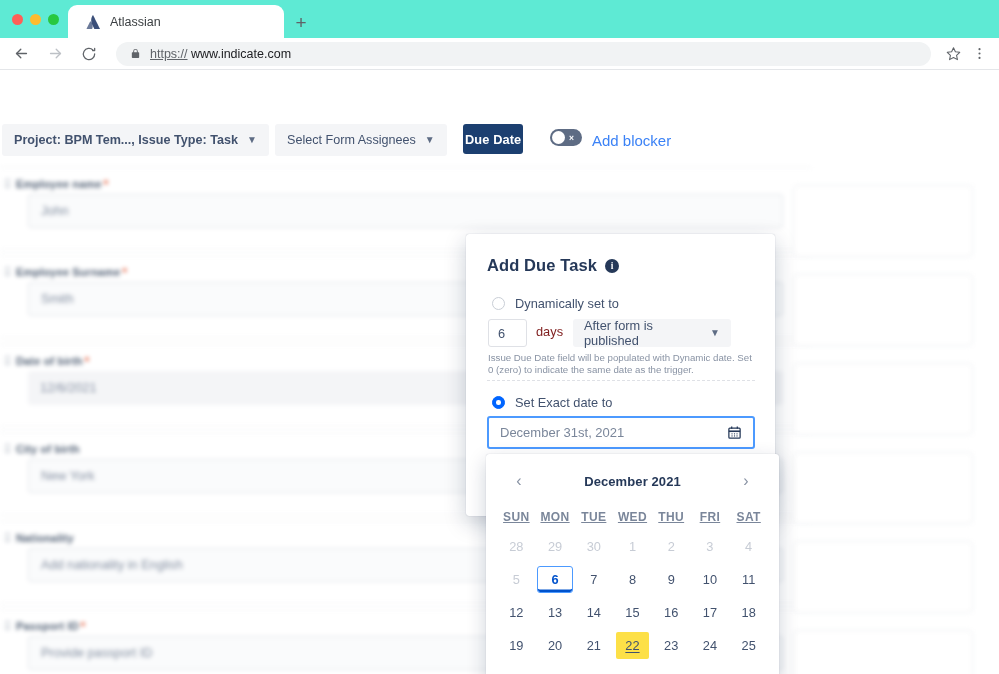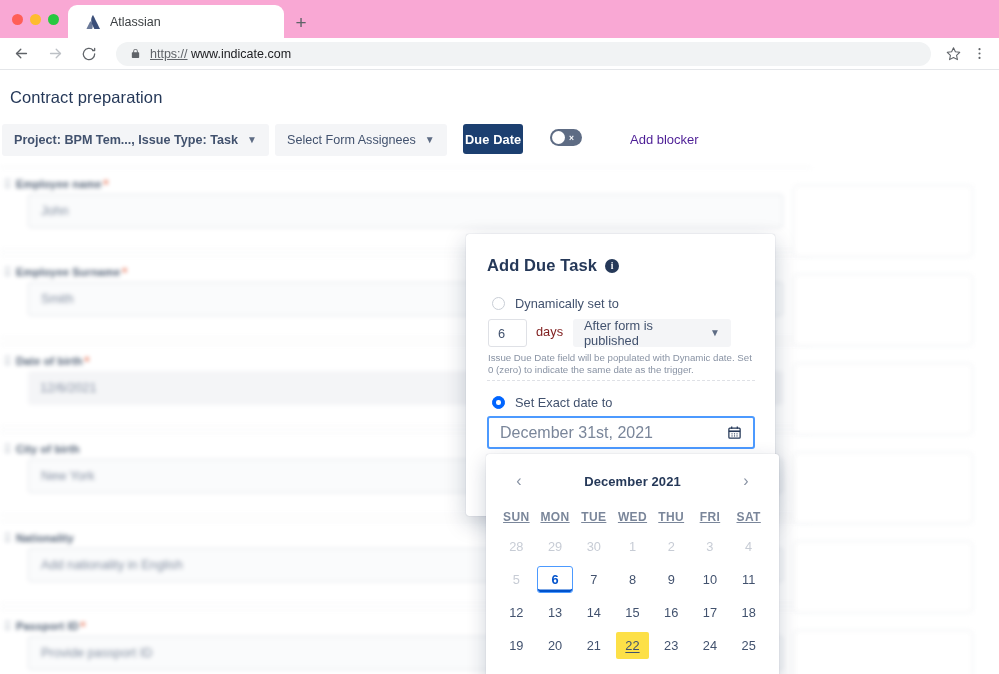"Atlassian" .browser-topbar { background: #f9a8d4 -> #5eead4 }
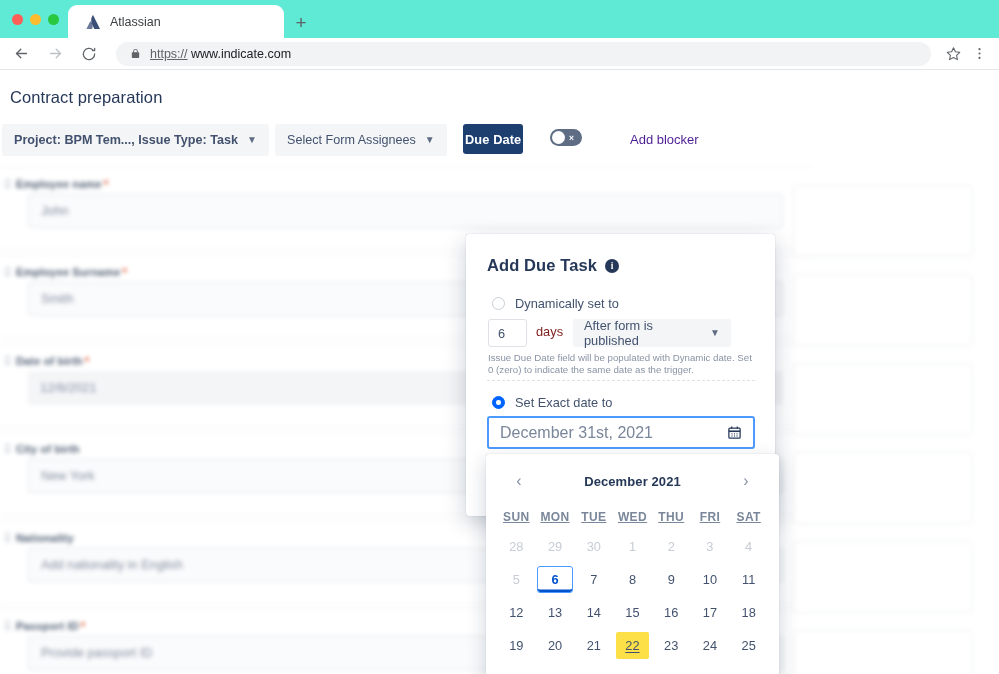"Contract preparation" div.page-title { html: <div>Contract preparation</div> -> none }
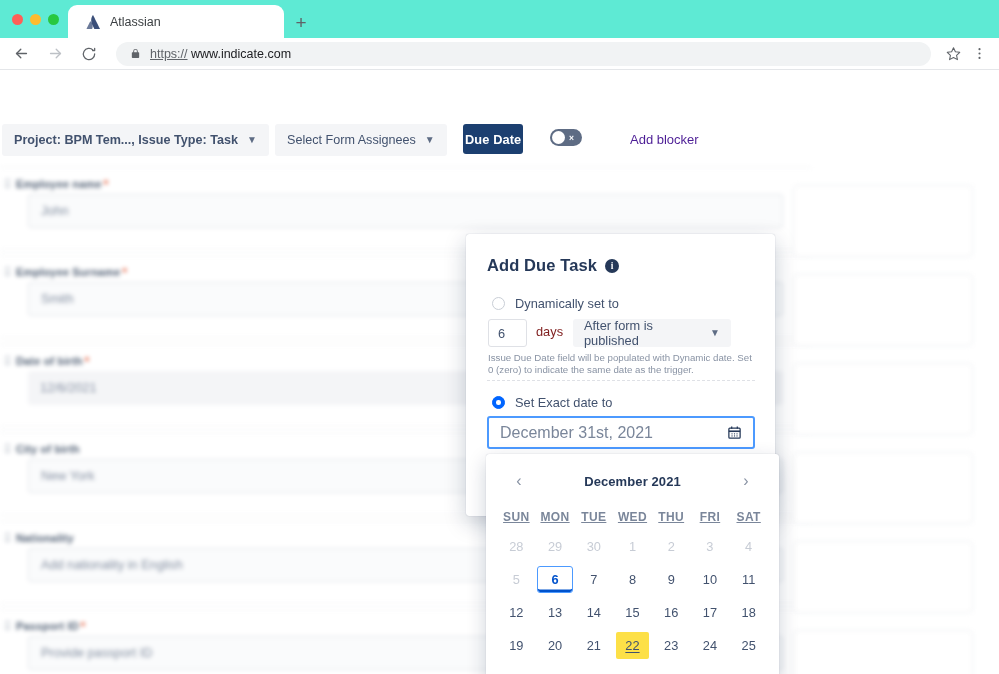"Add blocker" .blocker-label { color: #4c1d95 -> #3b82f6; font-size: 13px -> 15px; margin-left: 38px -> none }
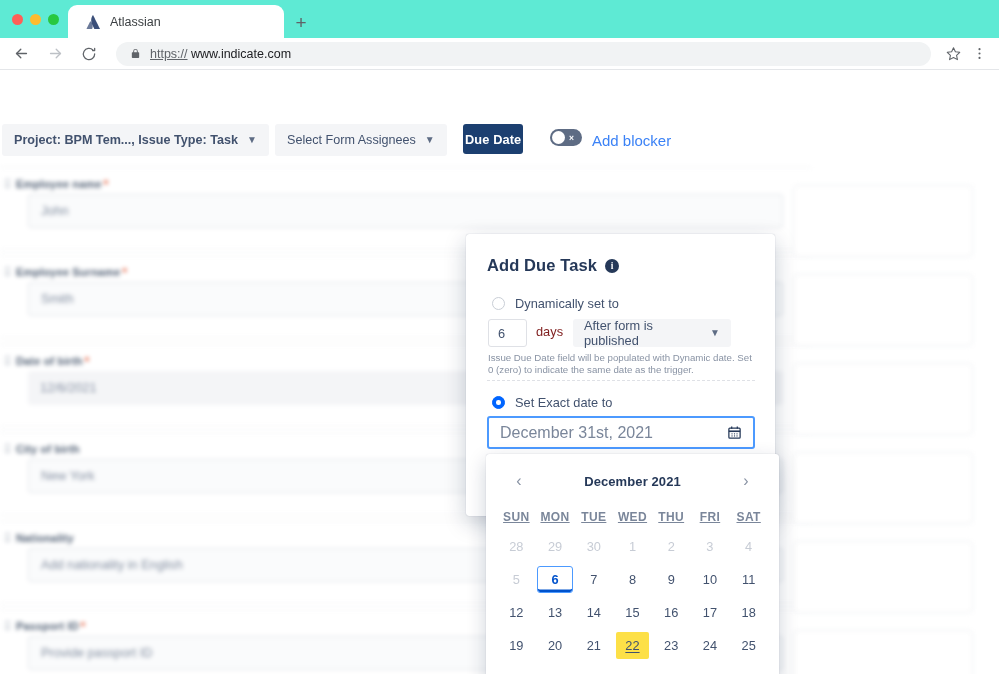"December 31st, 2021" .date-input { font-size: 16px -> 13px }
